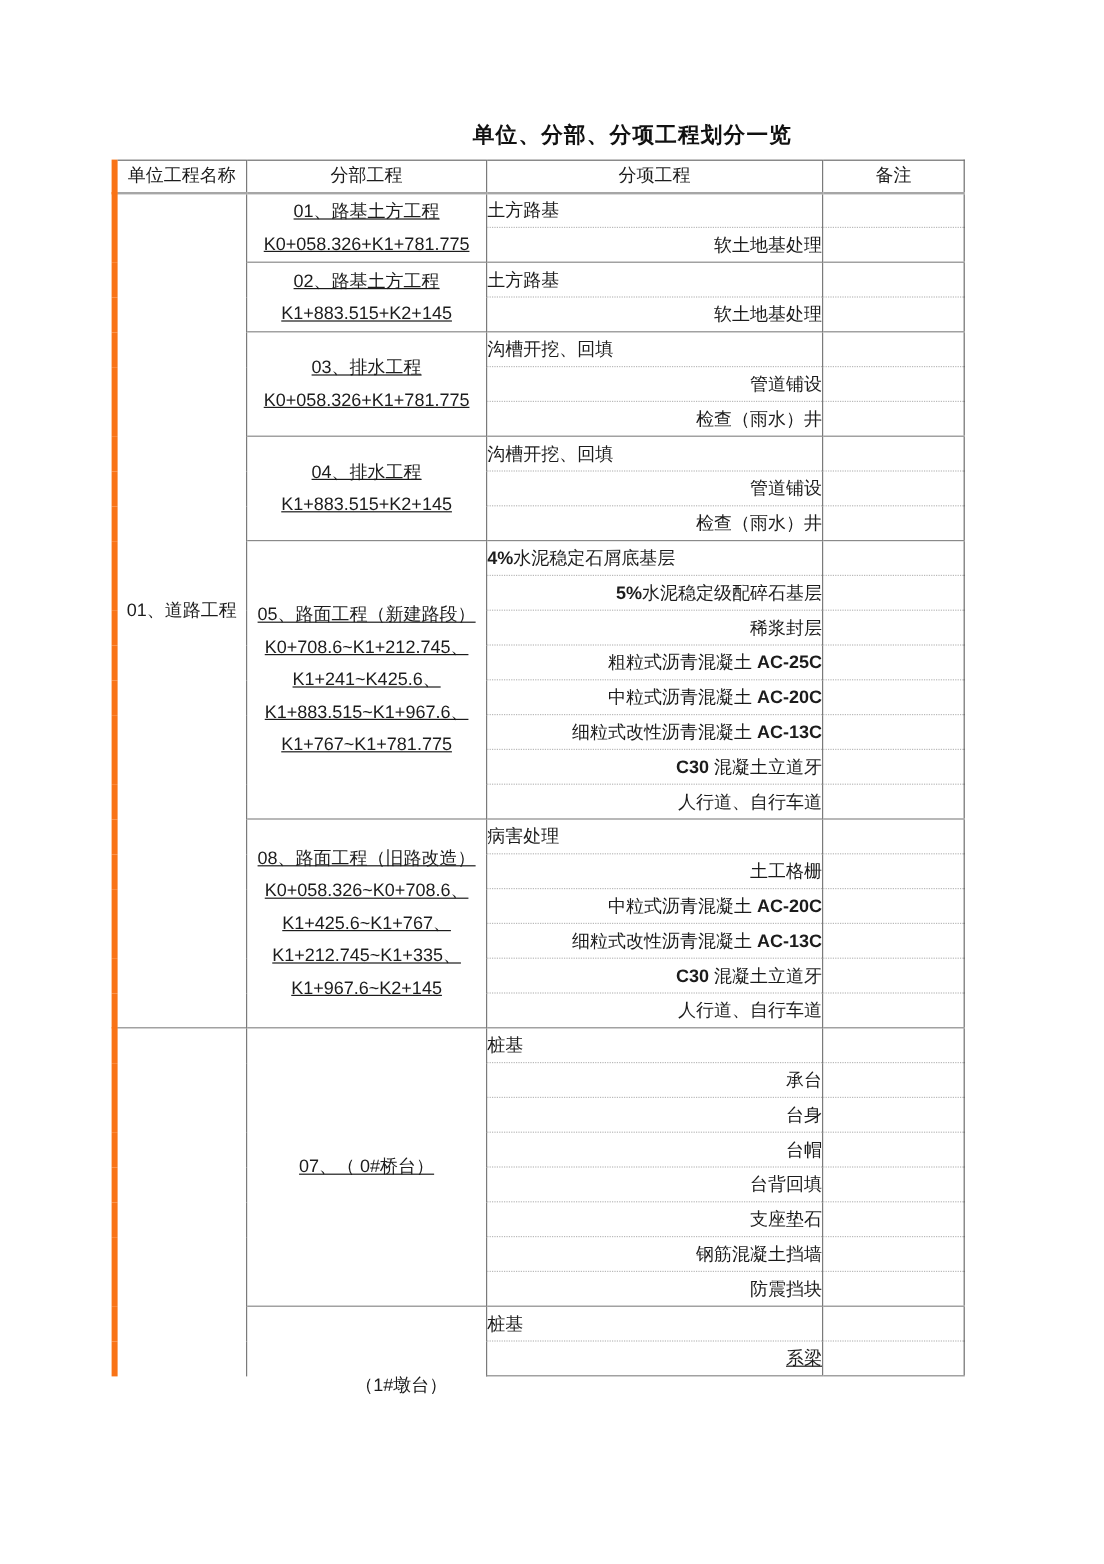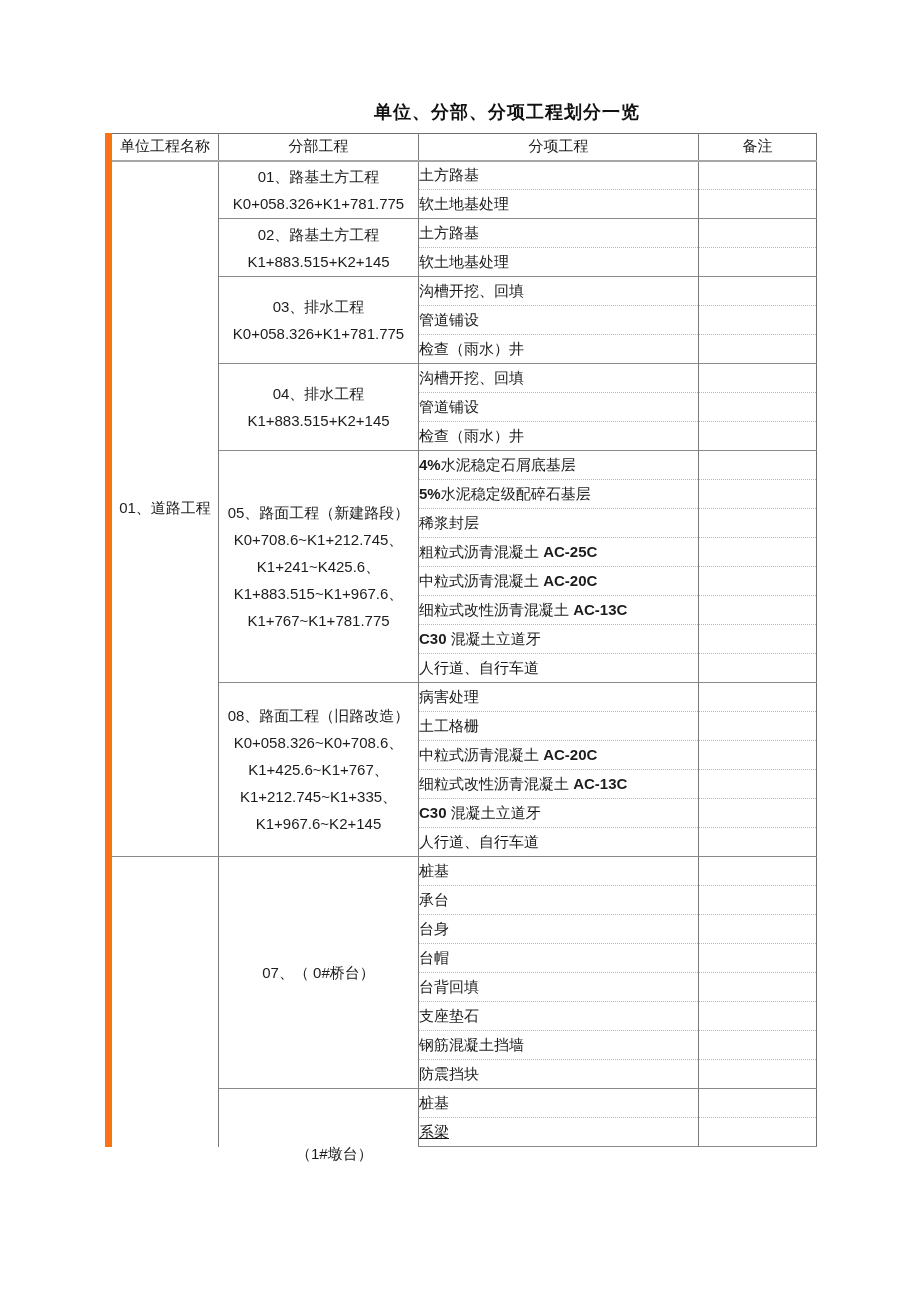"单位、分部、分项工程划分一览" .title { left: 374px -> 394px }
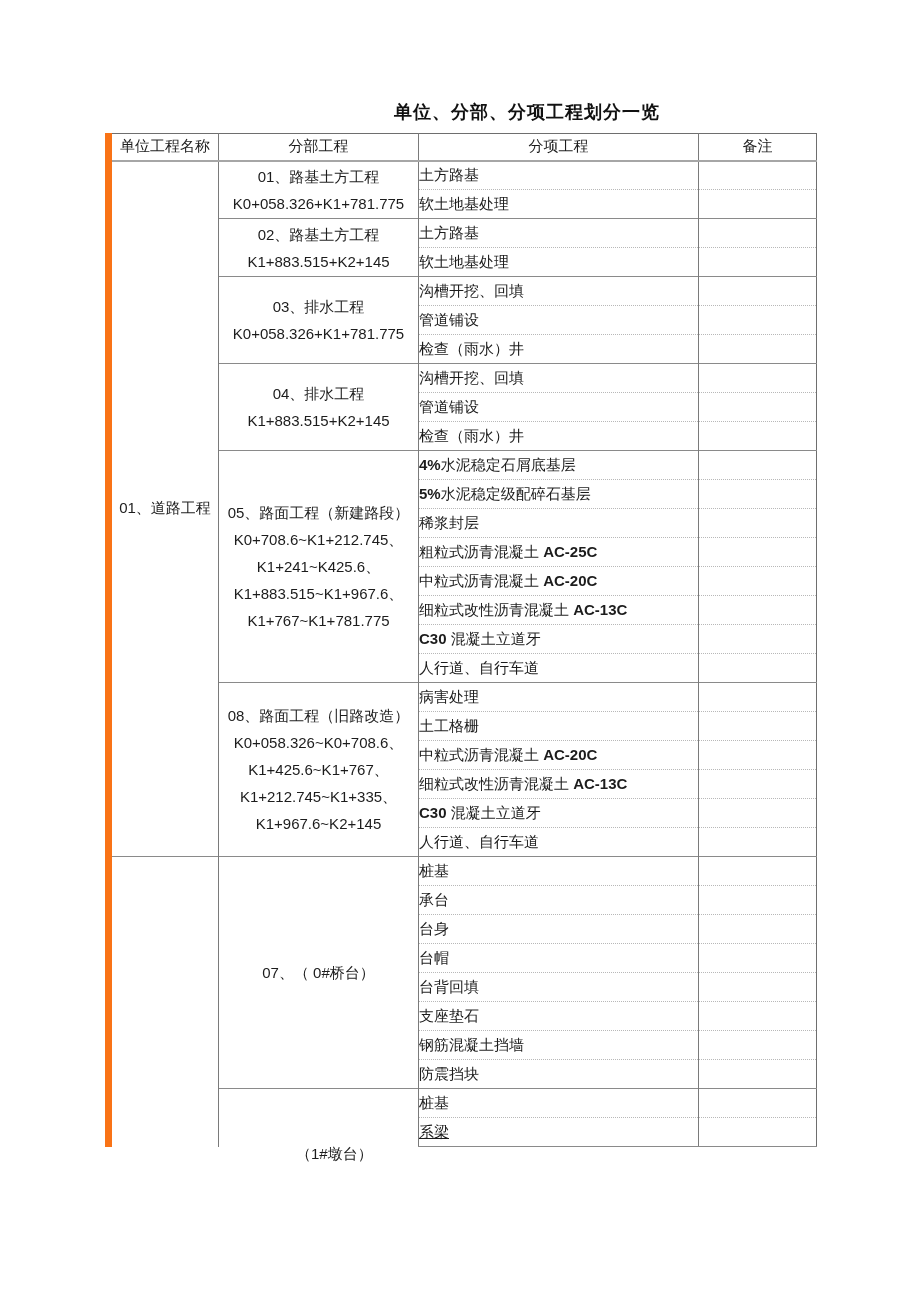"单位工程名称" table.doc { border-left: 7px solid #f97316 -> 5px solid #f97316; margin-left: 12px -> none }
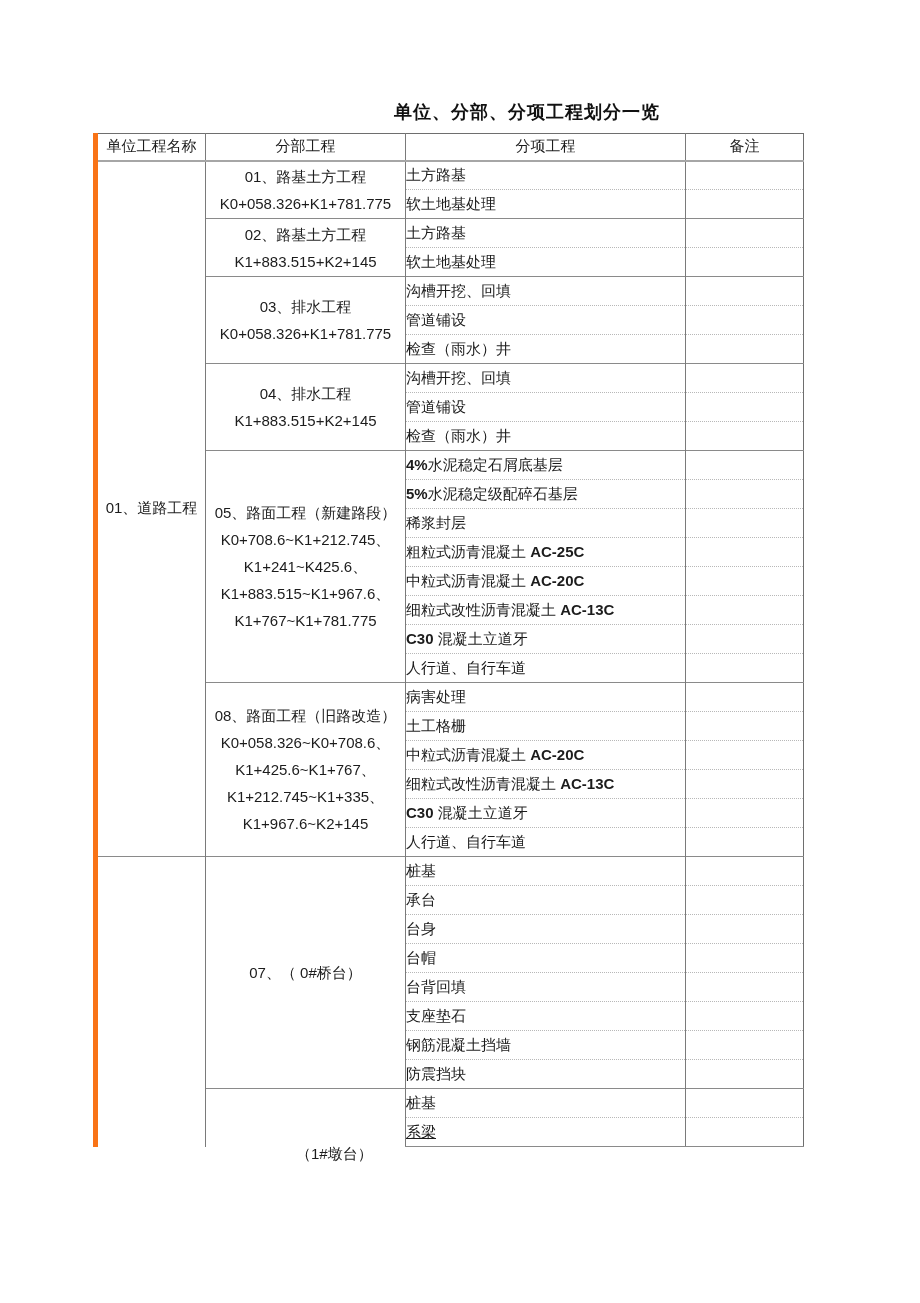"01、路基土方工程" td.division { text-decoration: none -> underline }
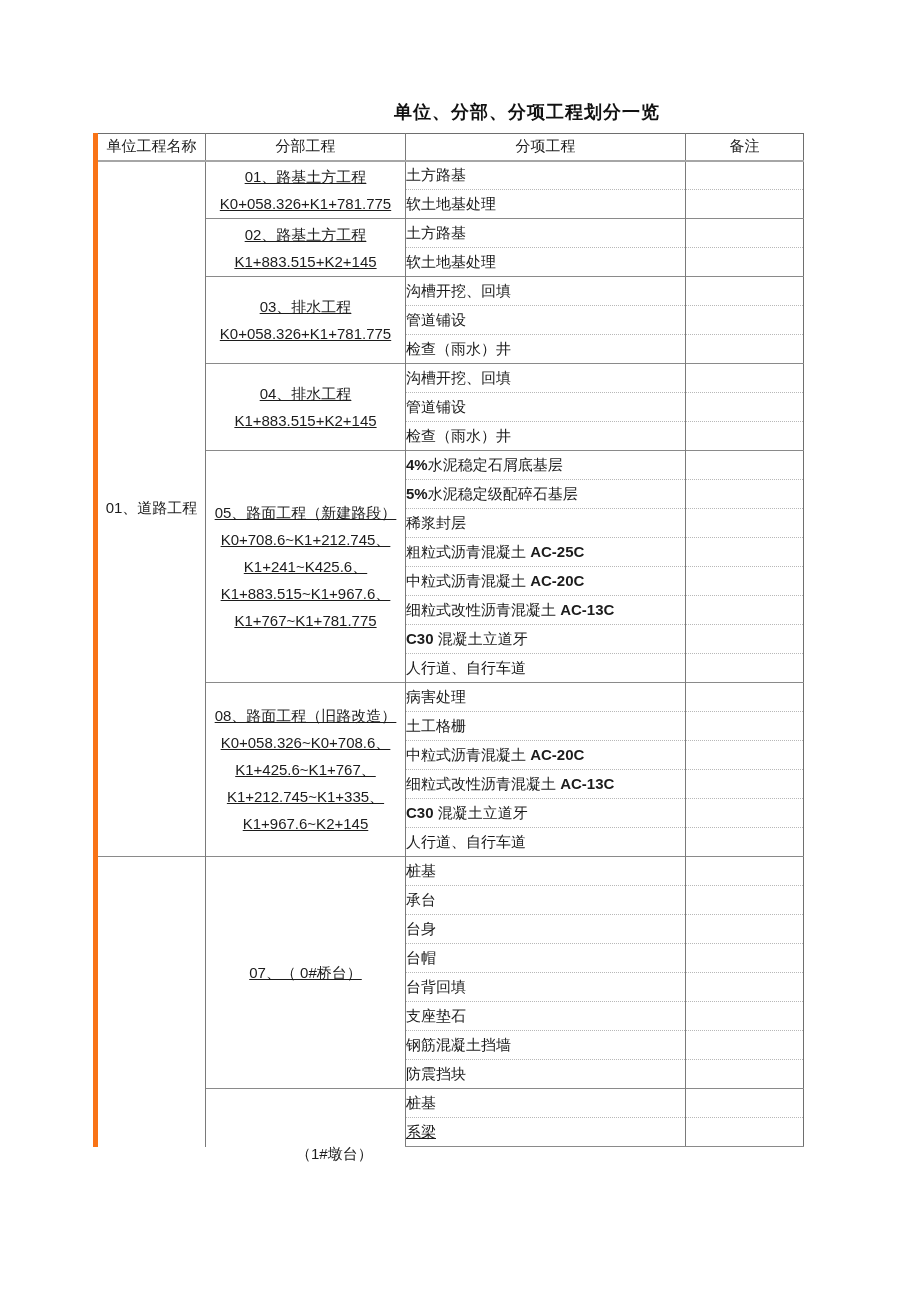"软土地基处理" tbody tr:not(.group-start) td { text-align: none -> right }
